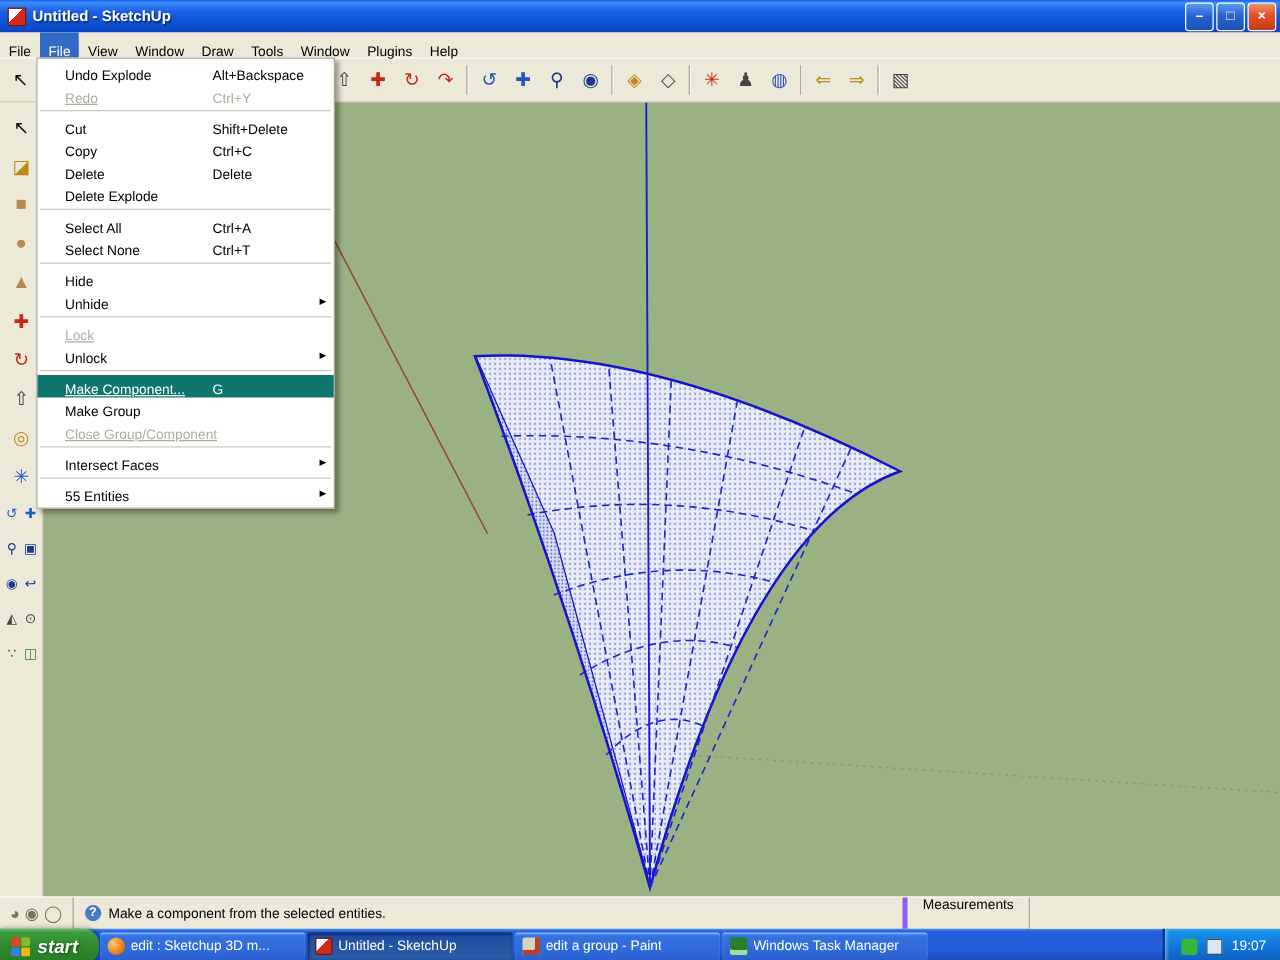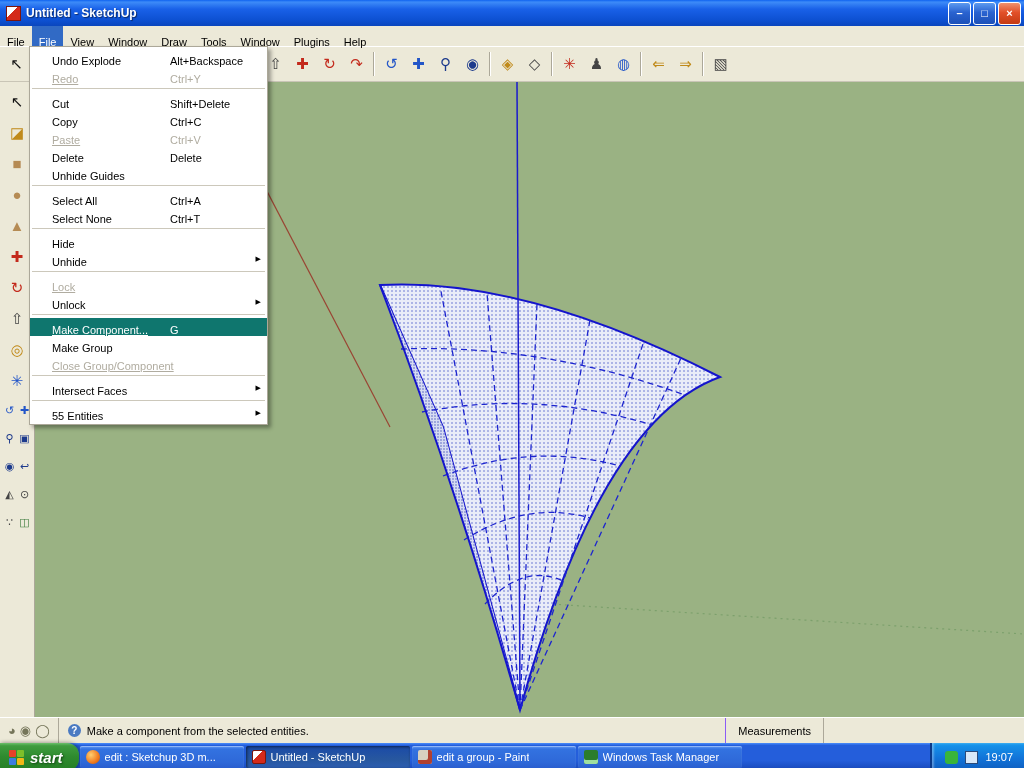"Paste" div.mi { html: <div> <span>Paste</span> <span>Ctrl+V</span> </div> -> none }
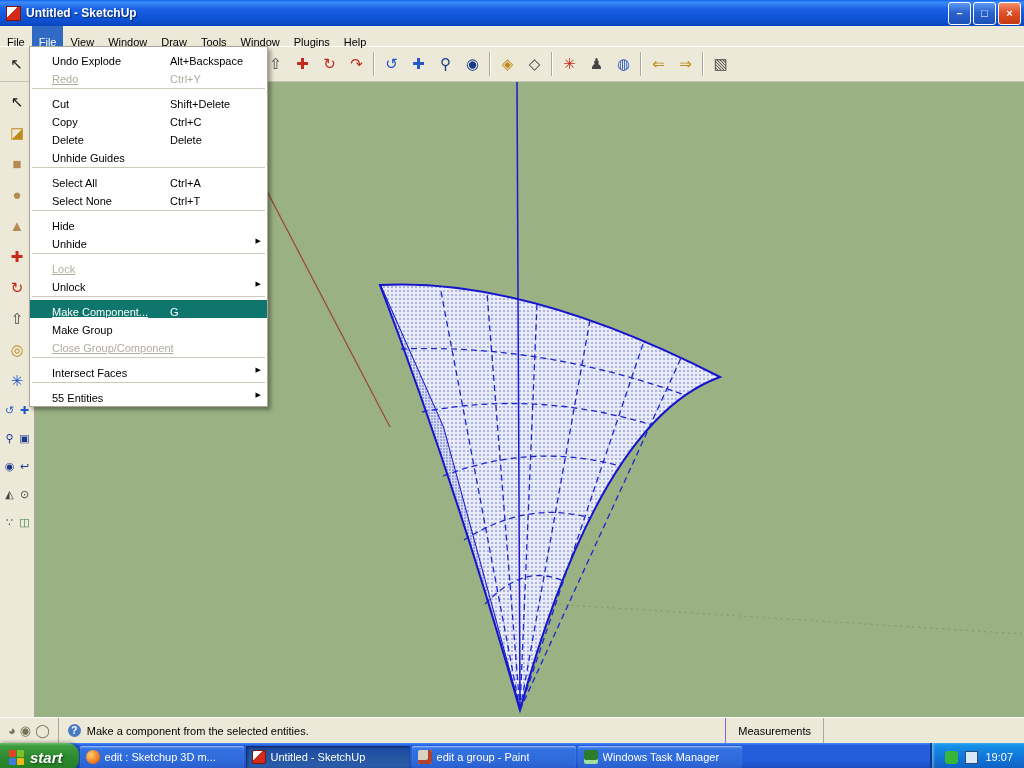"Unhide Guides" span { text: Unhide Guides -> Delete Explode }
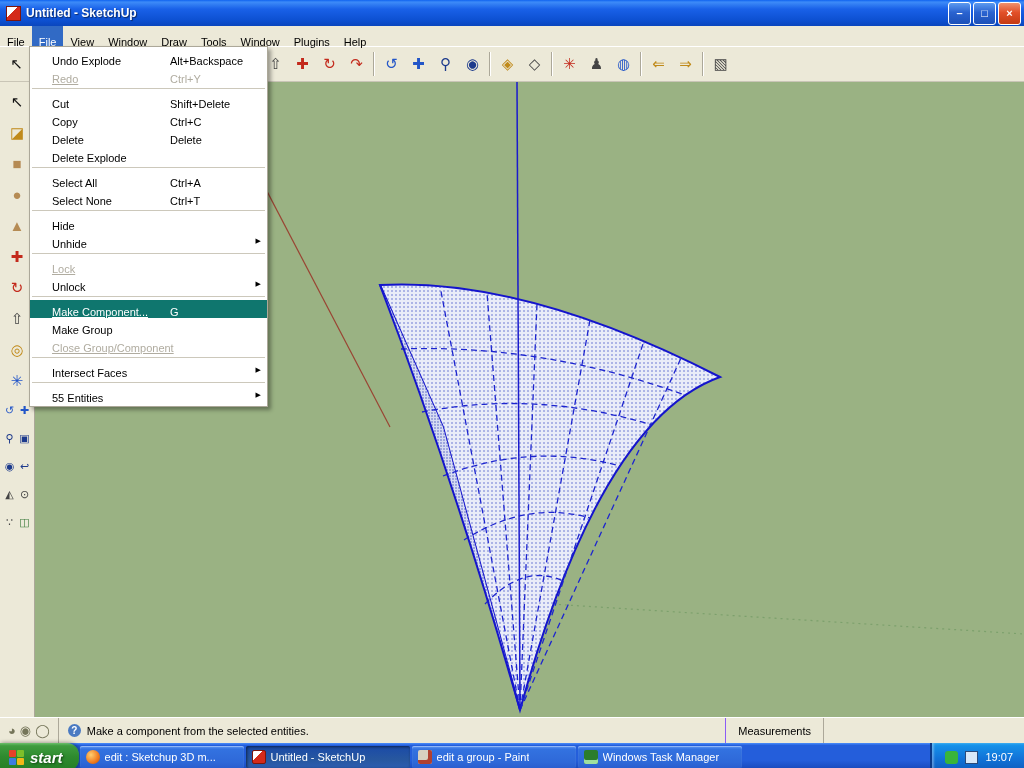"Measurements" .sb-meas { align-items: center -> flex-start; border-left: 1px solid #8b5cf6 -> 4px solid #8b5cf6 }
